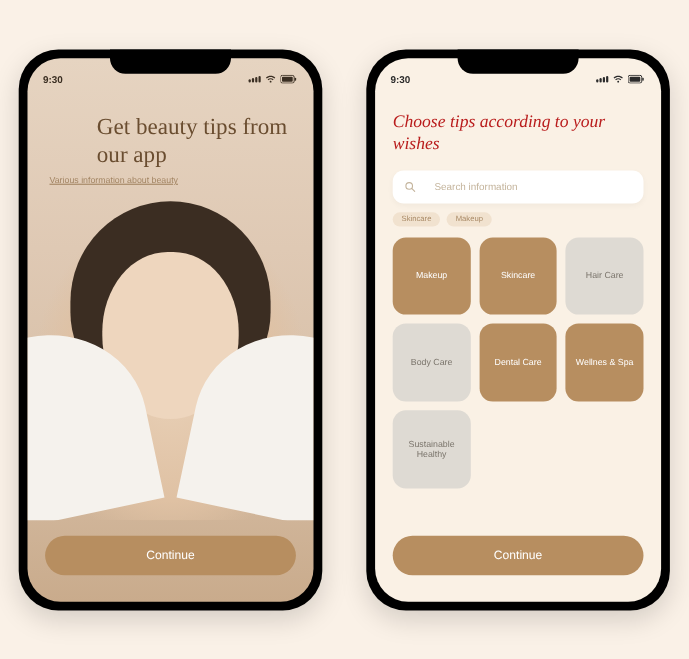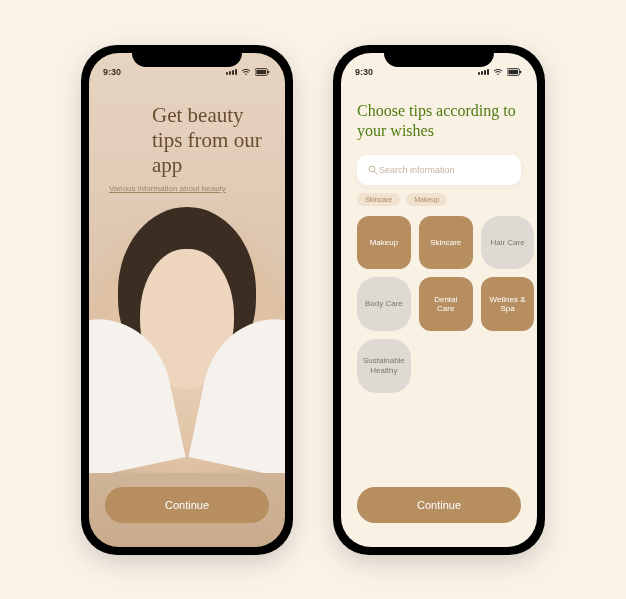"9:30" .phone { width: 212px -> 276px }
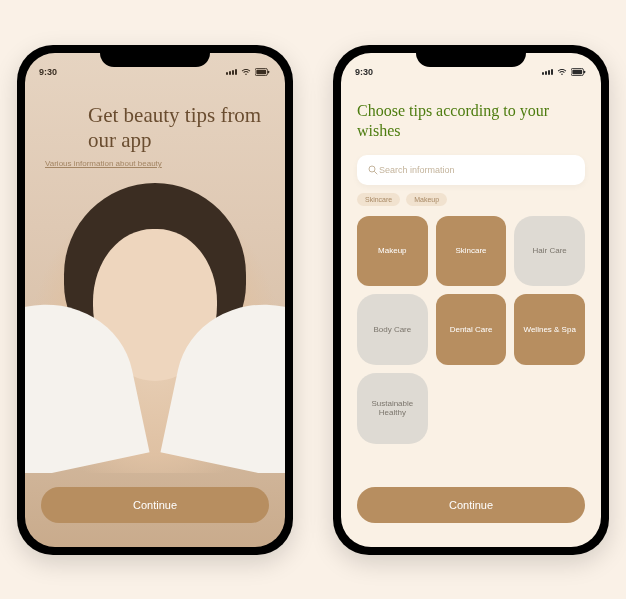"Choose tips according to your" .topics-head { color: #4d7c0f -> #b91c1c; font-style: none -> italic }
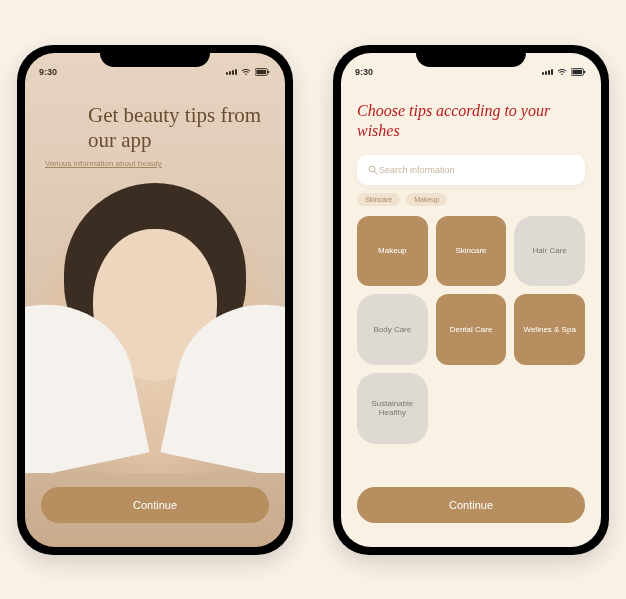"Search information" .search-box { gap: 0 -> 16px }
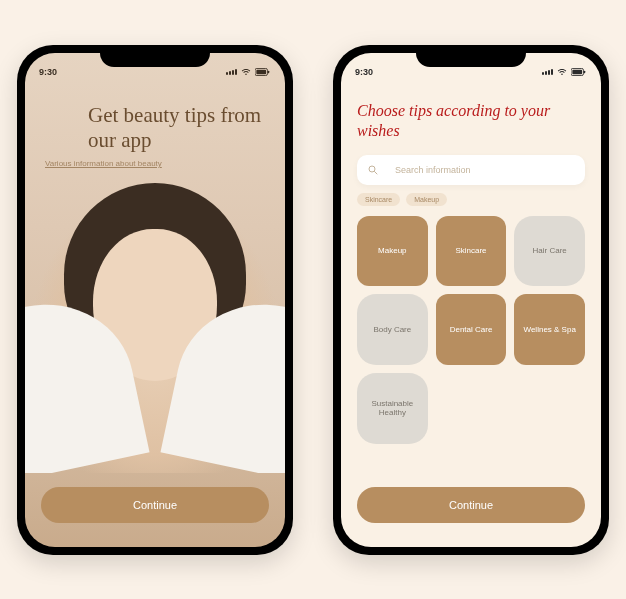"Hair Care" .tile.off { border-radius: 19px -> none }
